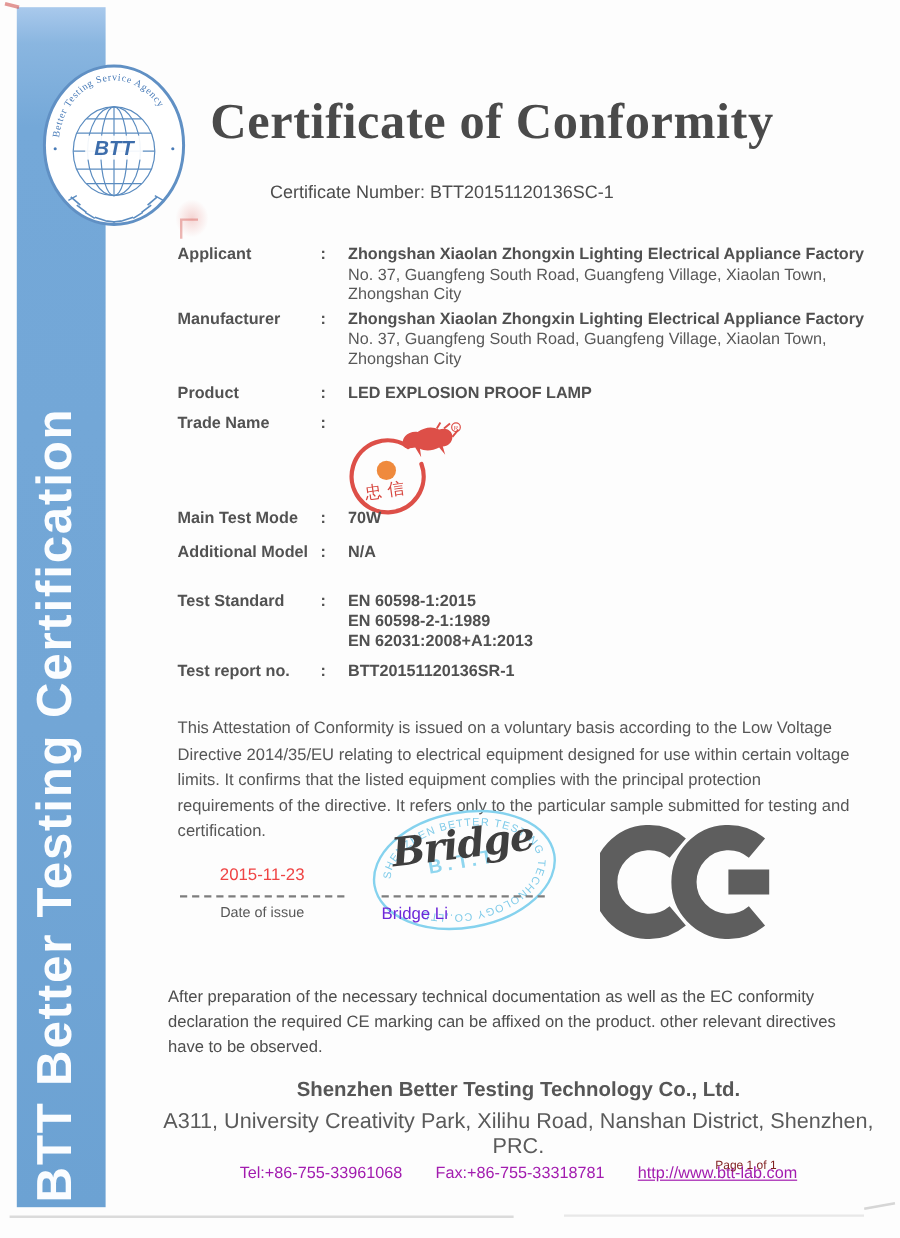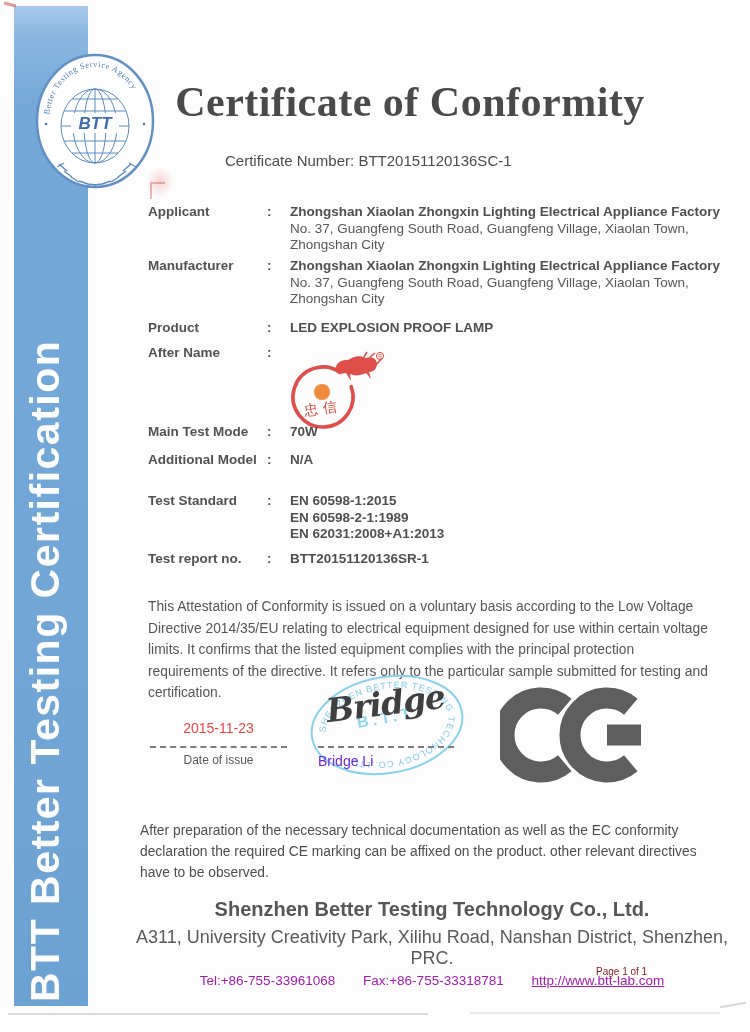"After Name" div.lbl { text: After -> Trade }
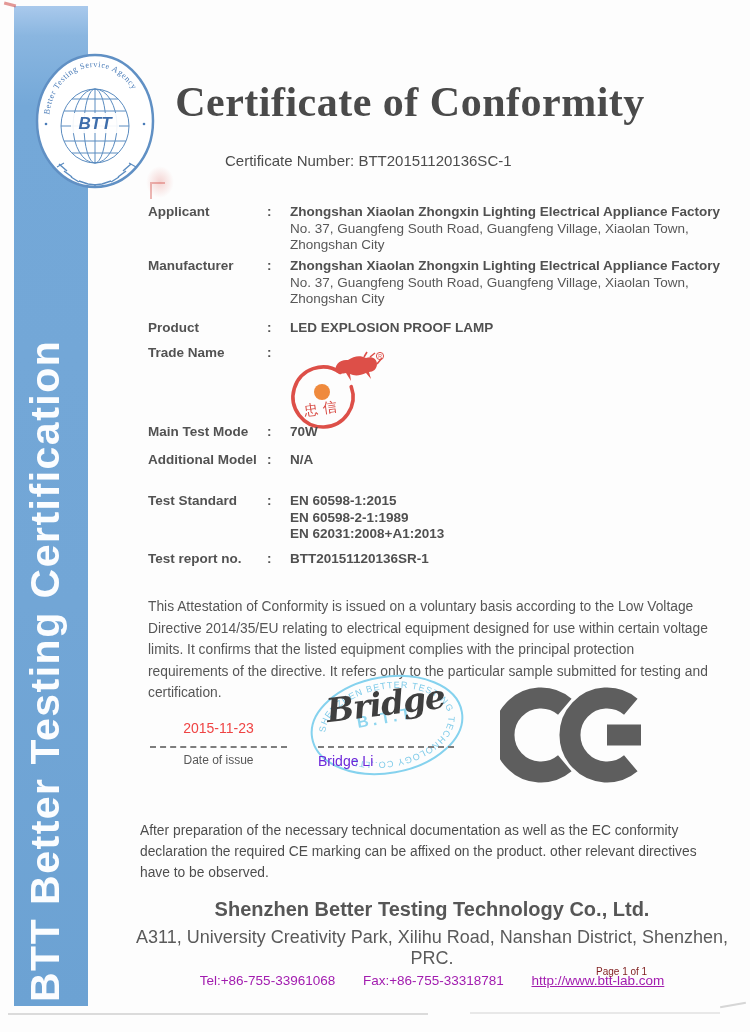"Shenzhen Better Testing Technology Co.," .company .name { font-size: 20px -> 17px }
